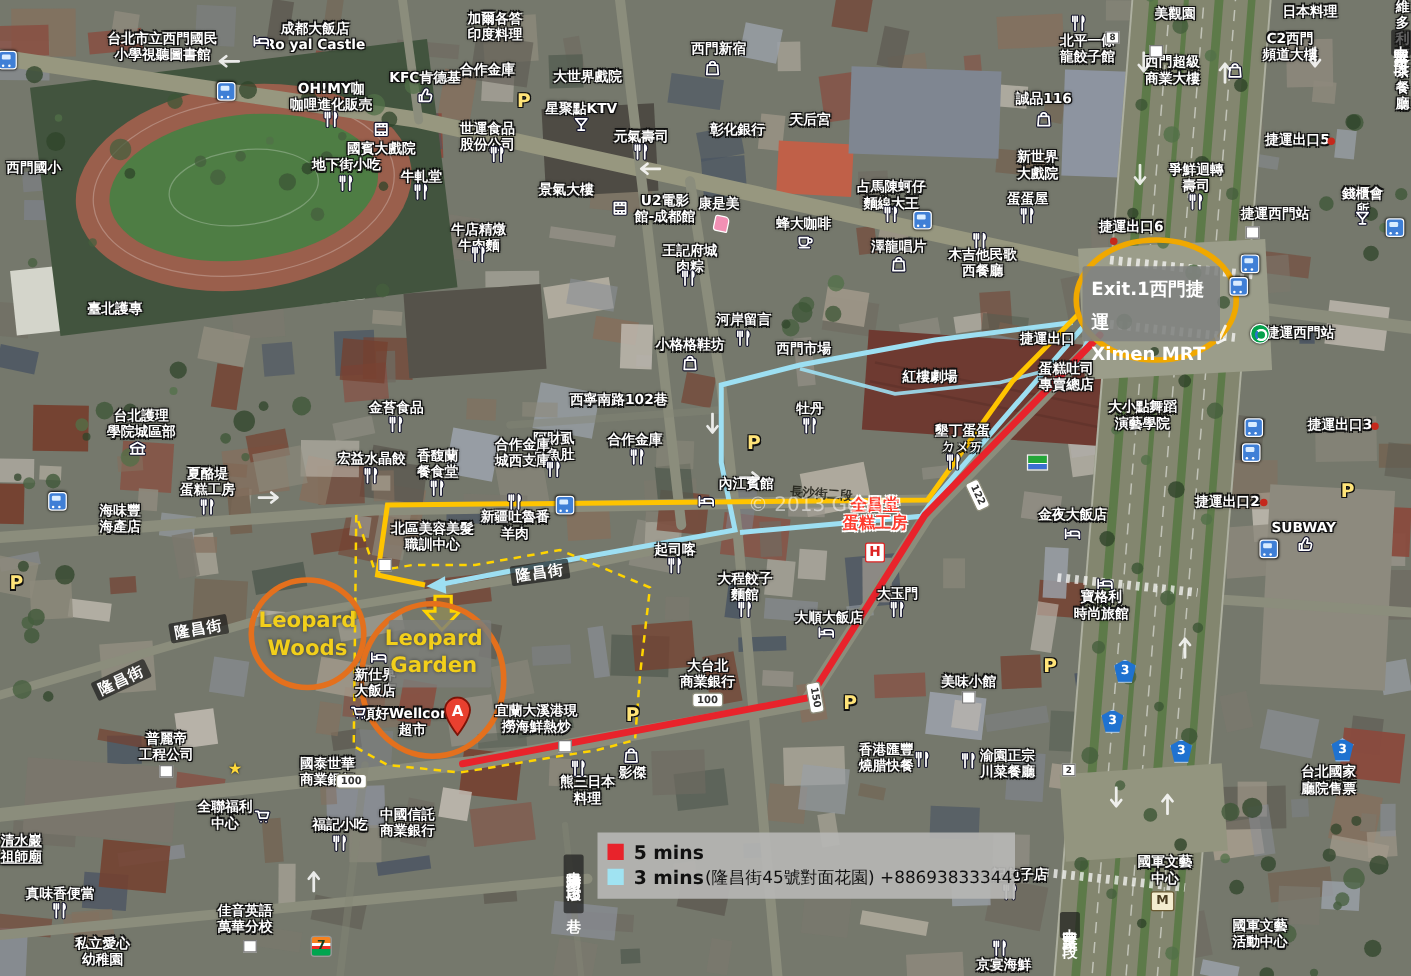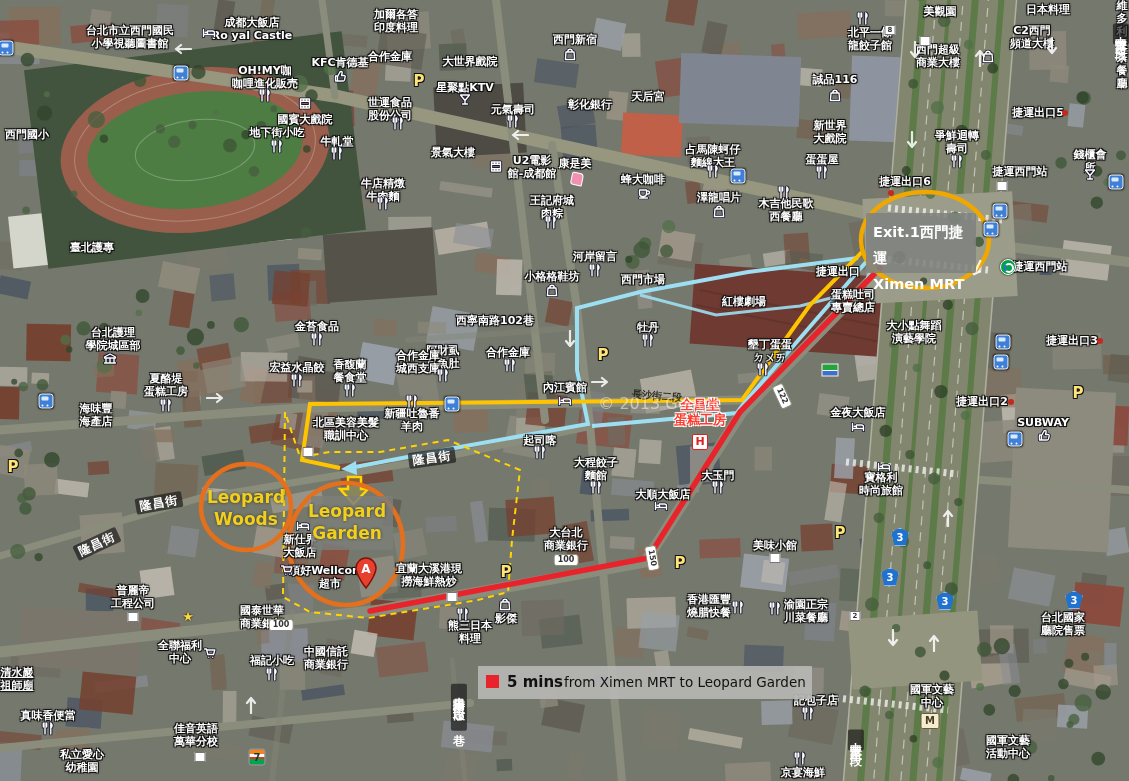"內江賓館" div.lbl { left: 565px -> 597px }
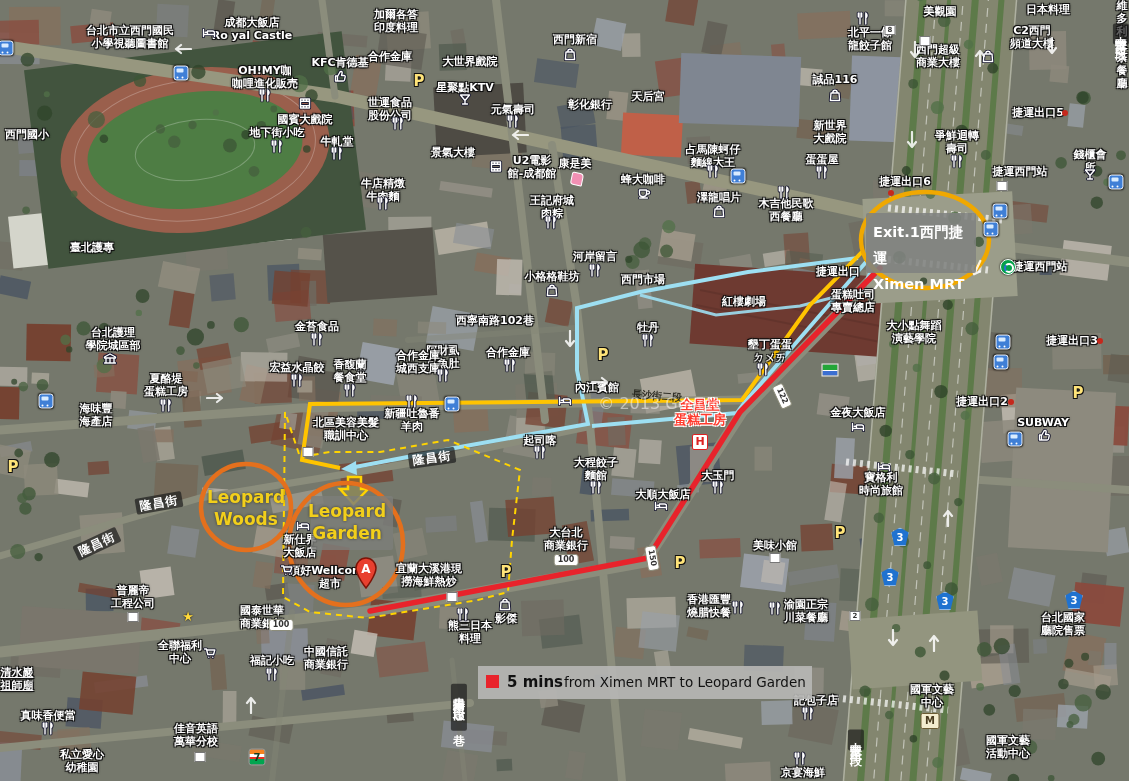"from Ximen MRT to Leopard" span.leg-desc { html: <span>from Ximen MRT to Leopard Garden</span> -> none }
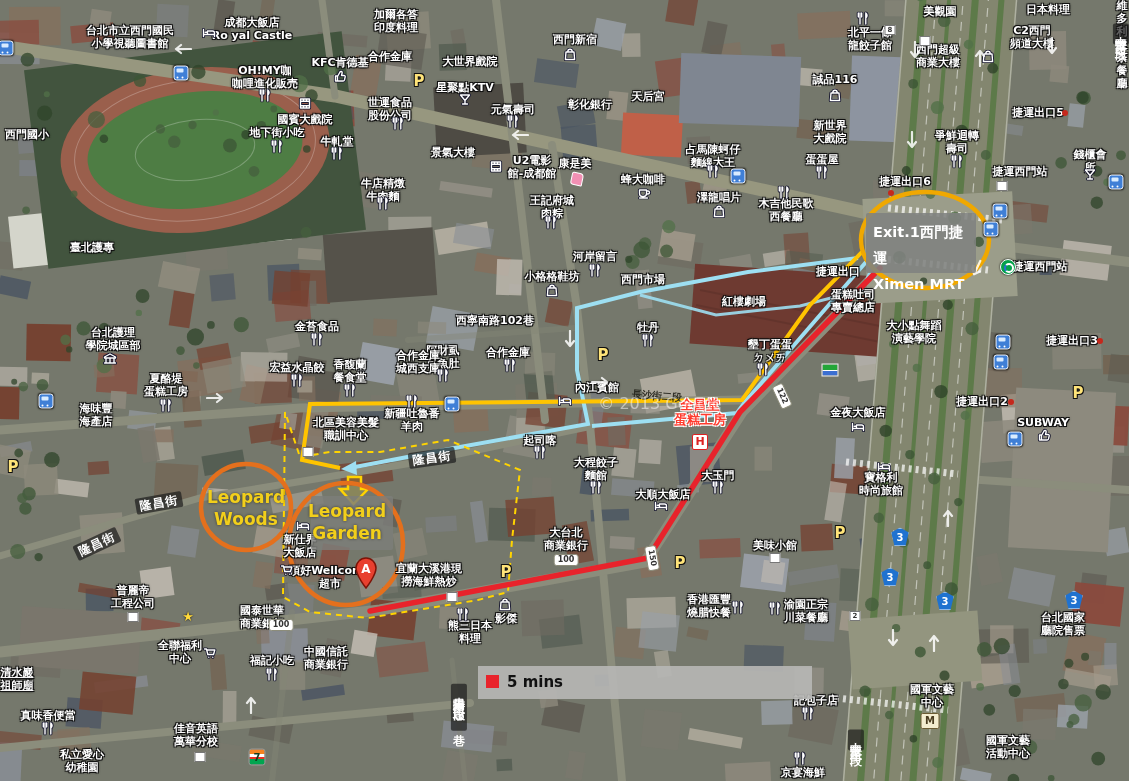"3 mins" div.leg-row { html: none -> <div> <span></span> <span>3 mins</span> <span>(隆昌街45號對面花園) +886938333449</span> </div> }
